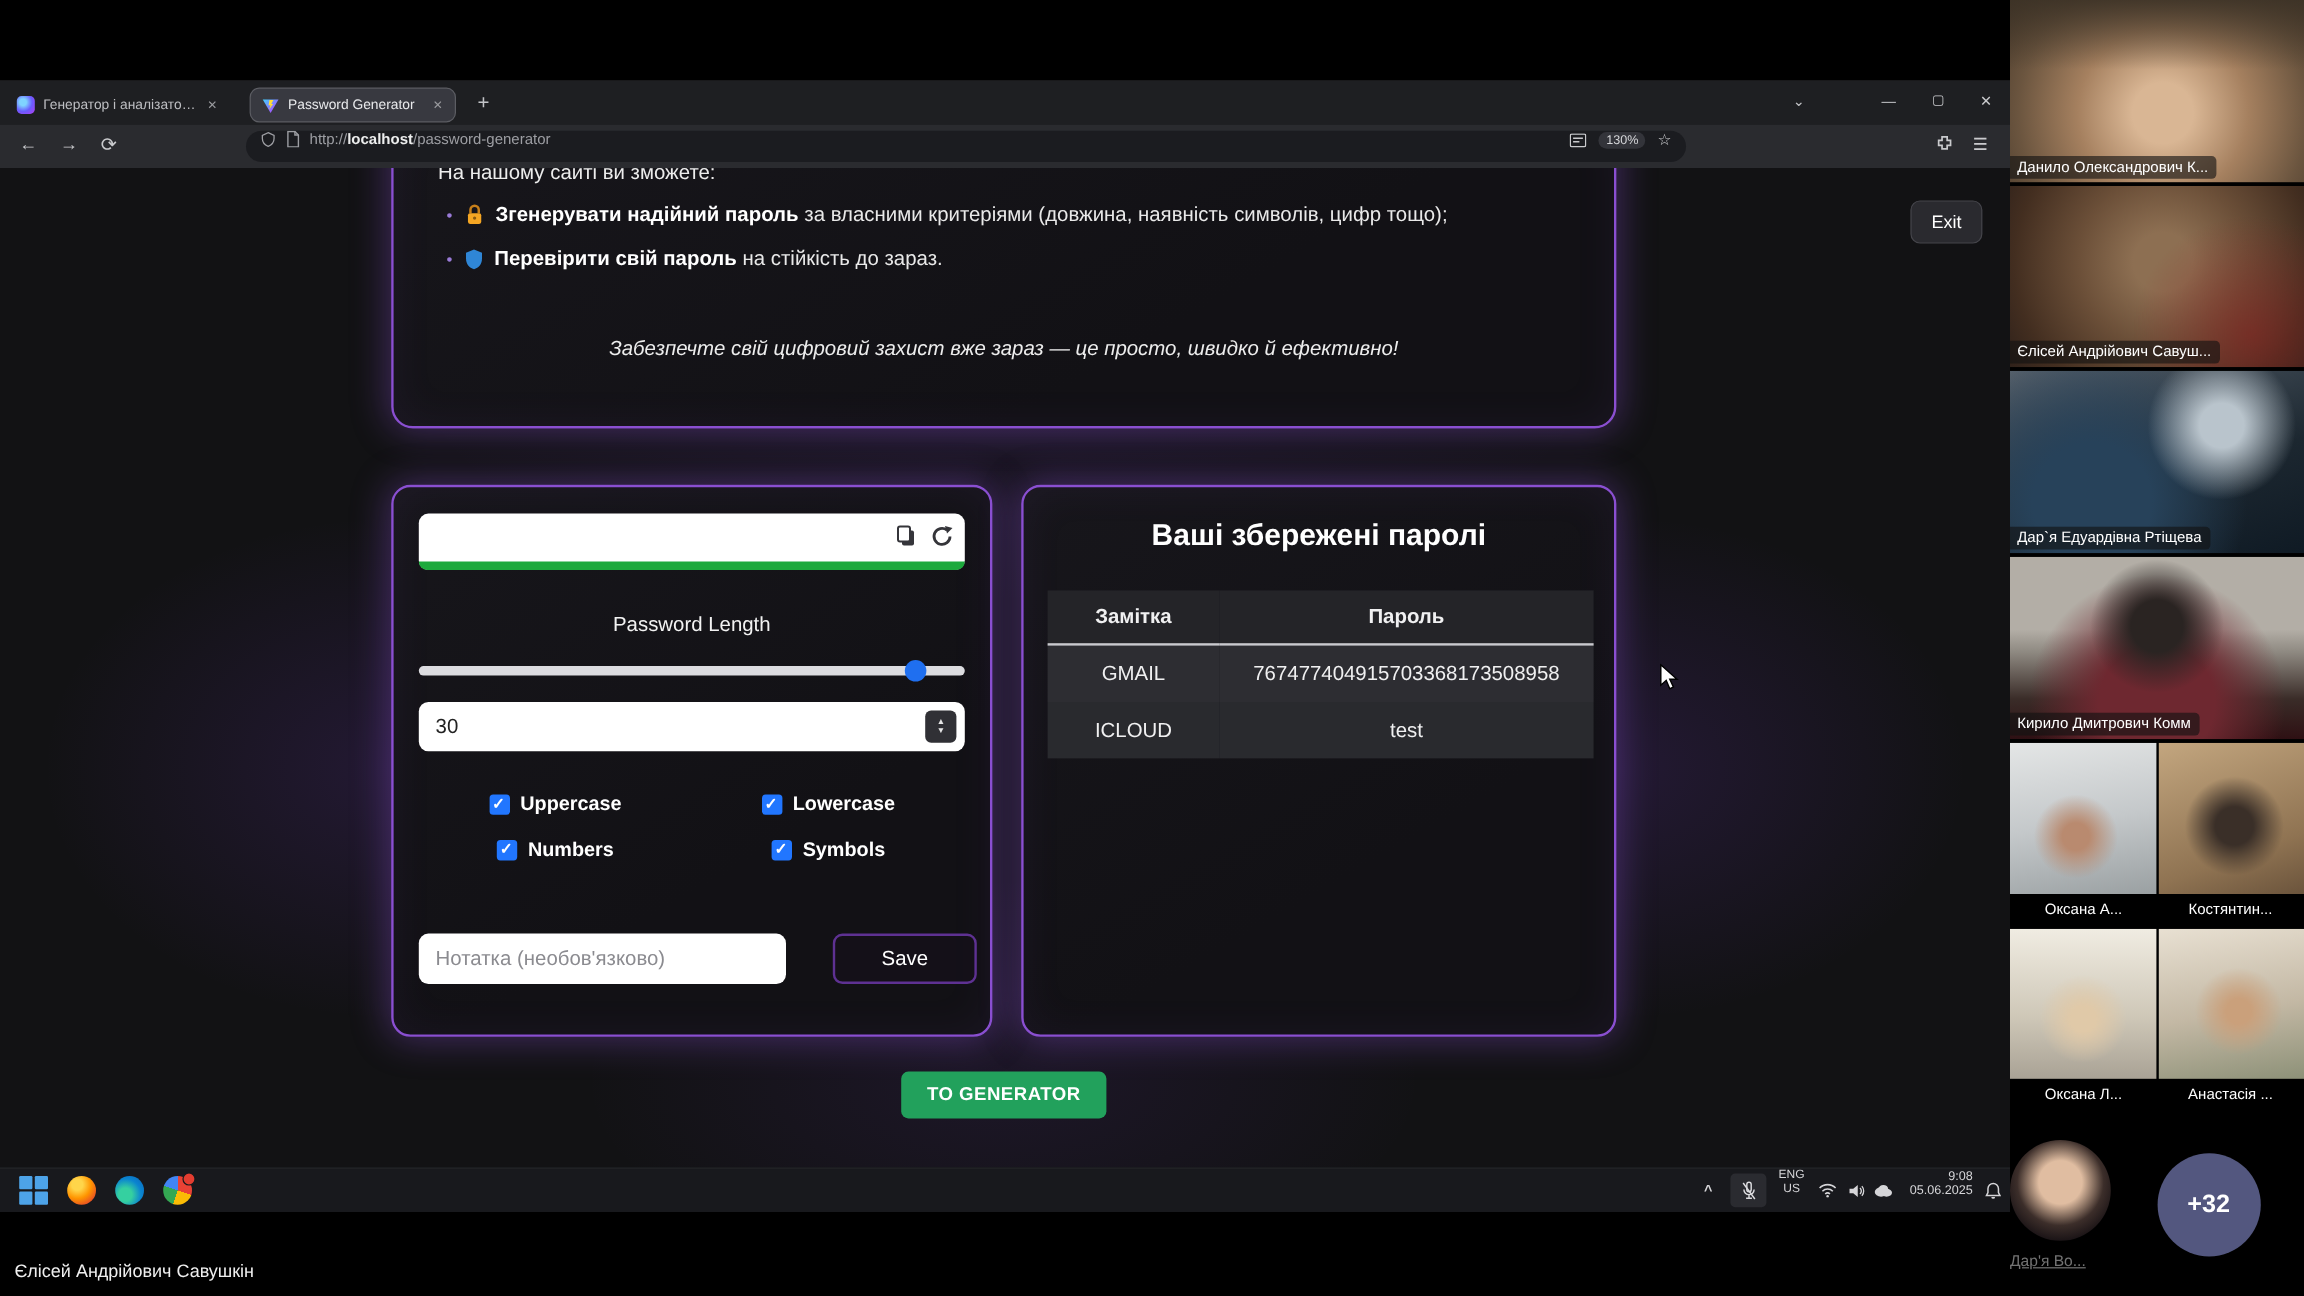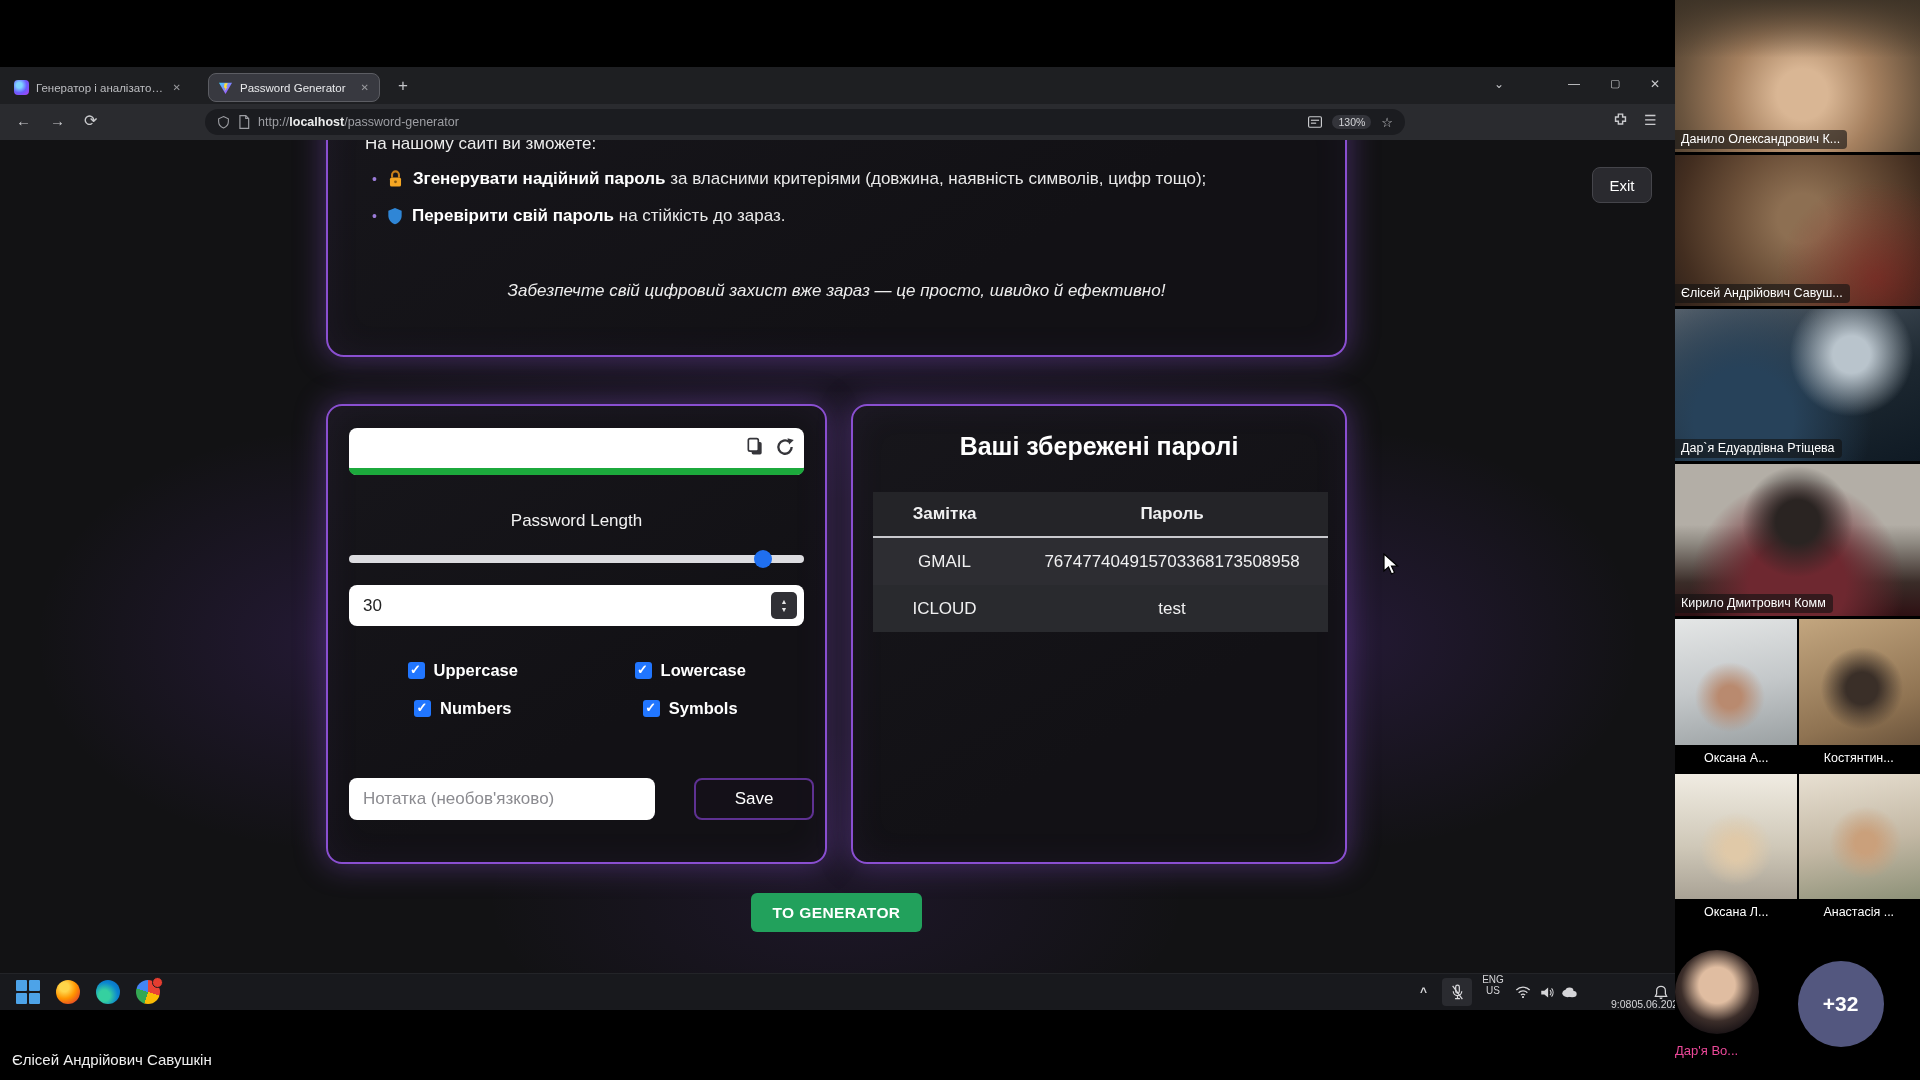"http://localhost/password-generator" .addressbar { align-items: center -> flex-start }
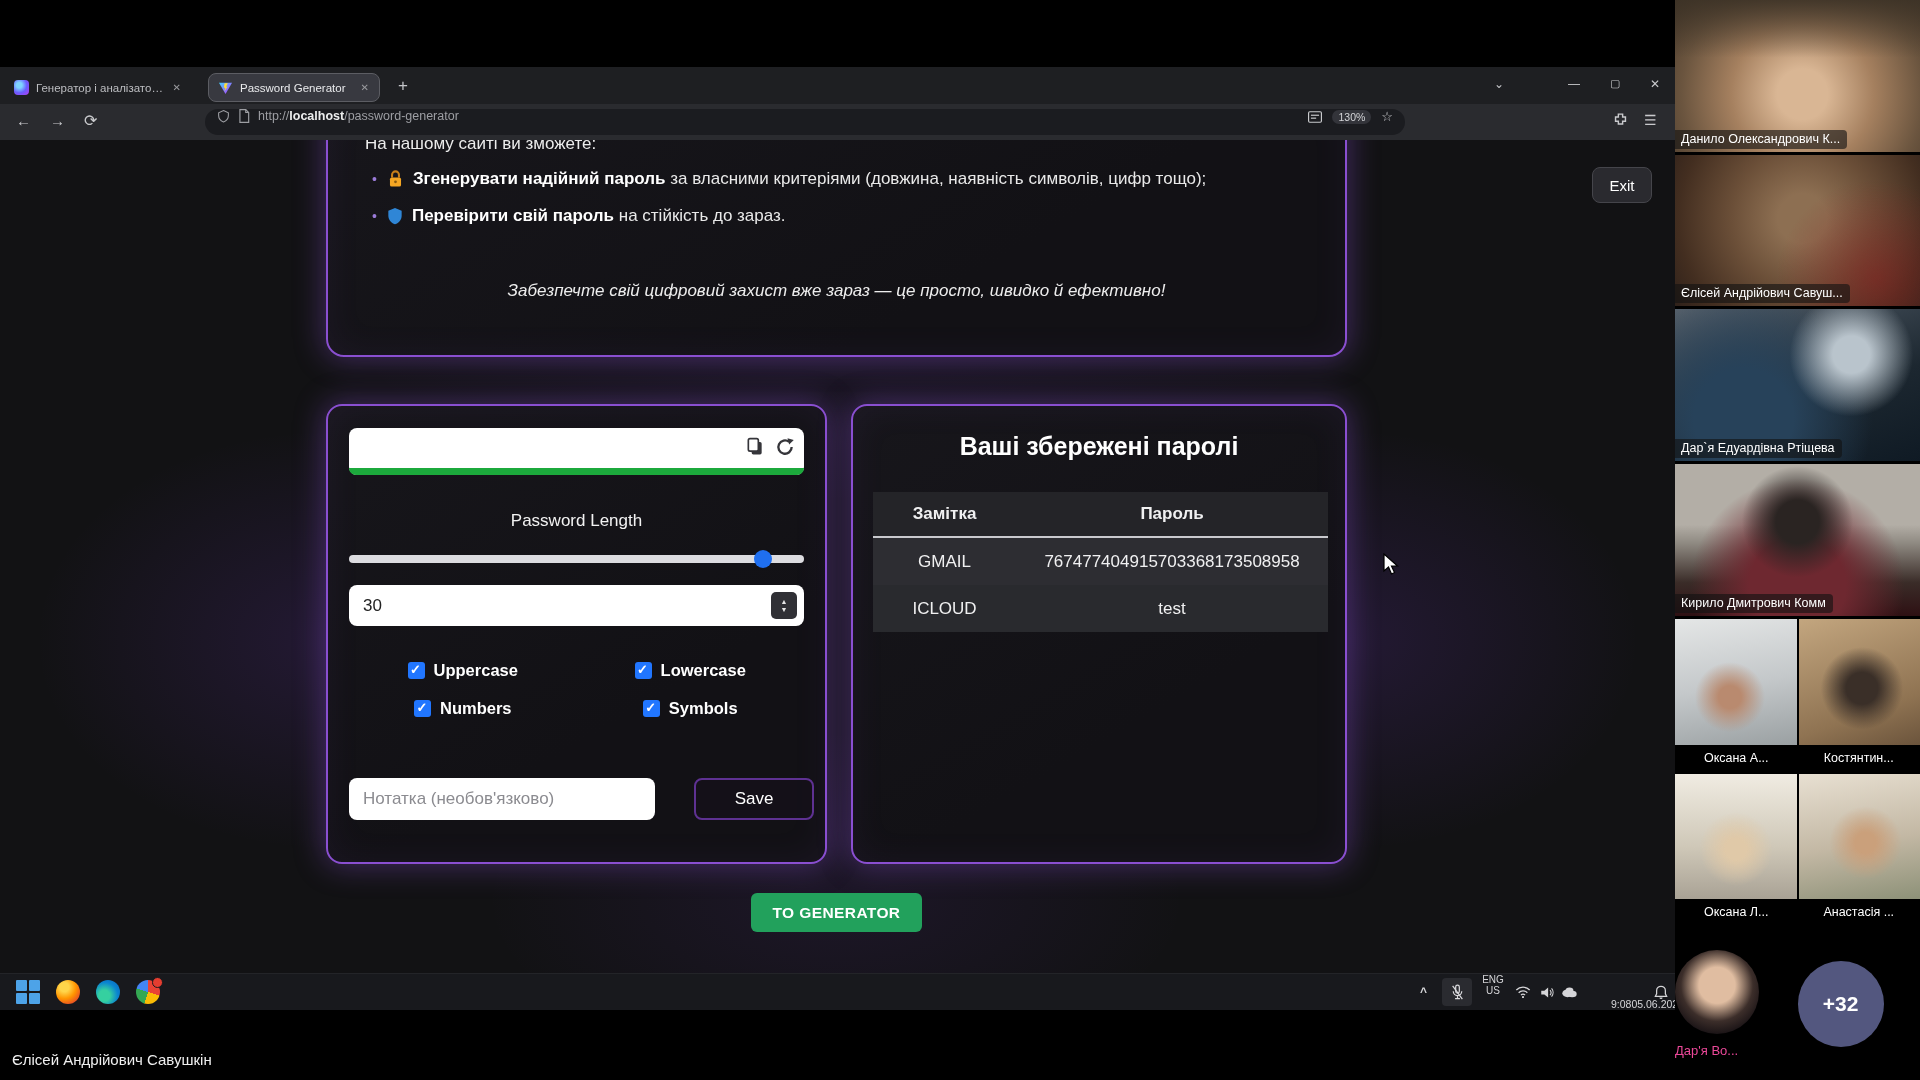"9:08" .clock { flex-direction: none -> column; margin-left: 27px -> none }
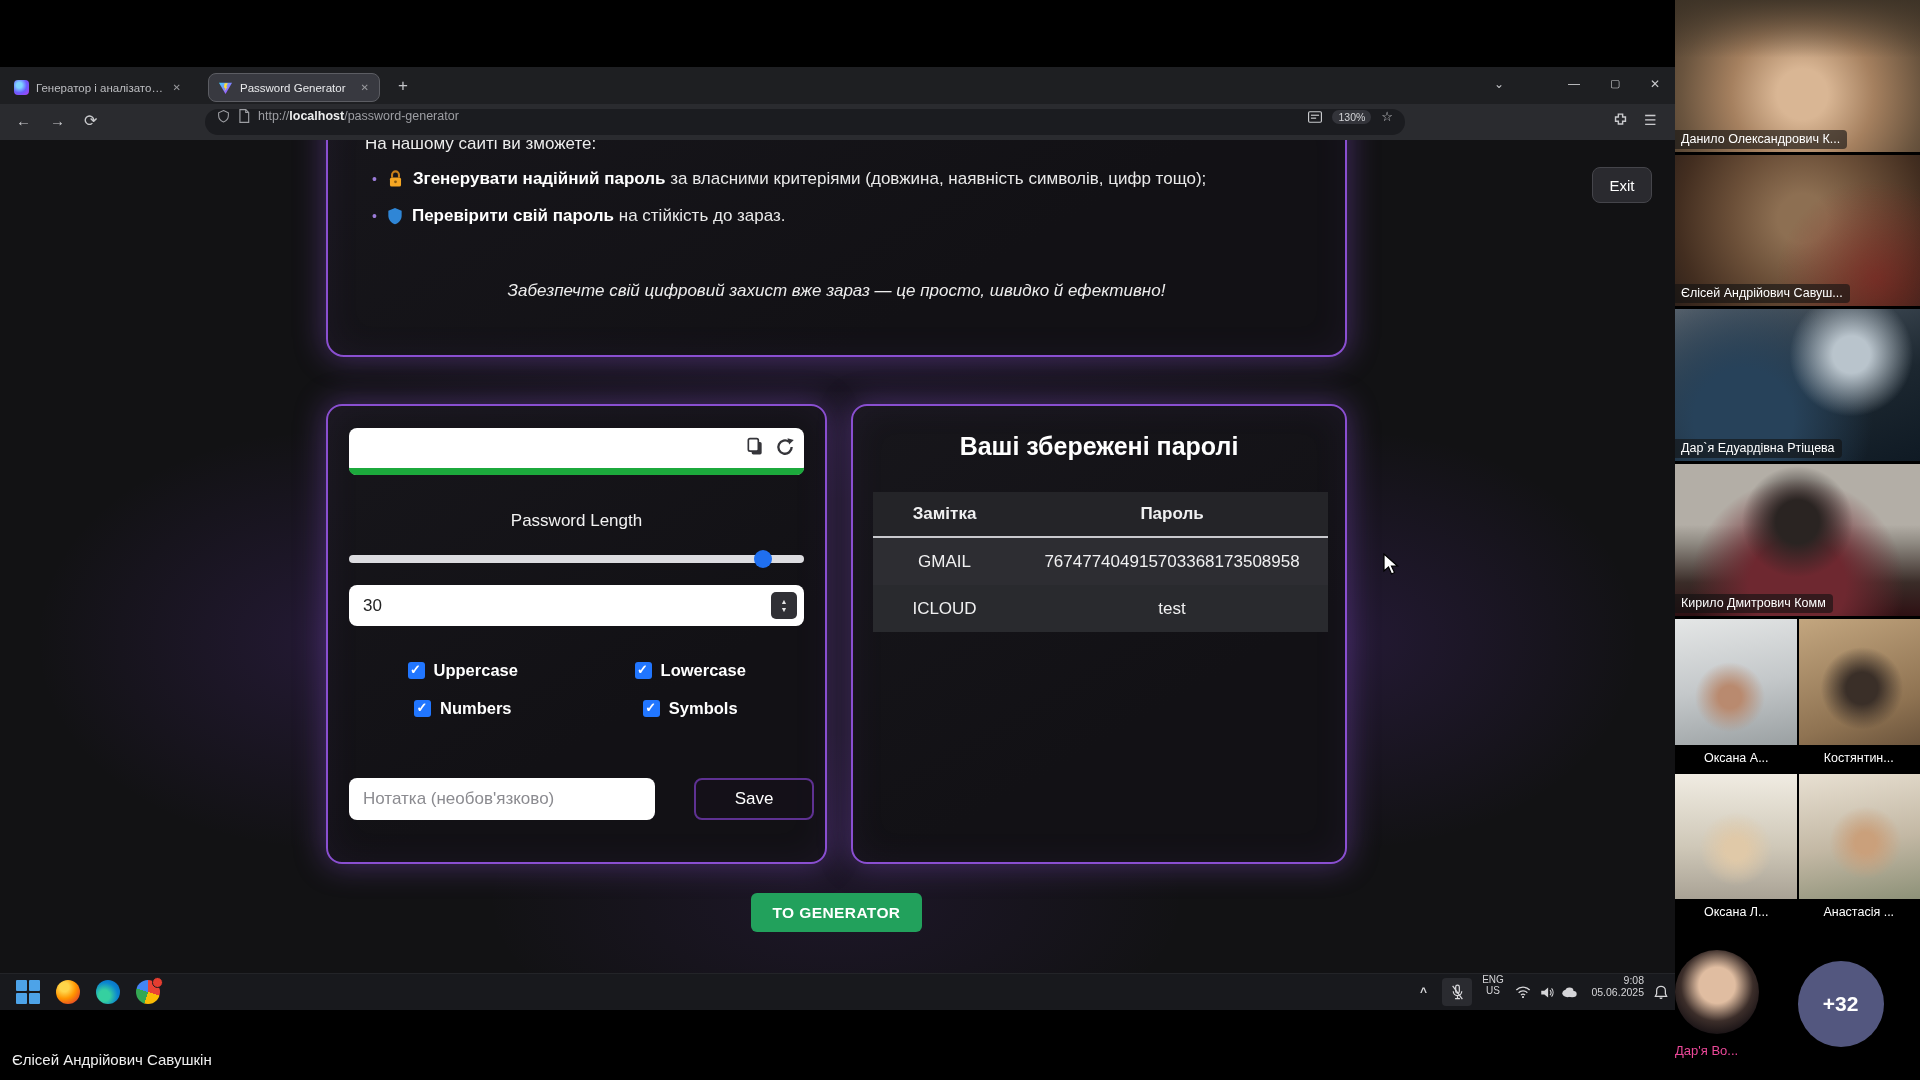"Дар'я Во..." .ps-name { color: #ec4899 -> #737373; text-decoration: none -> underline }
